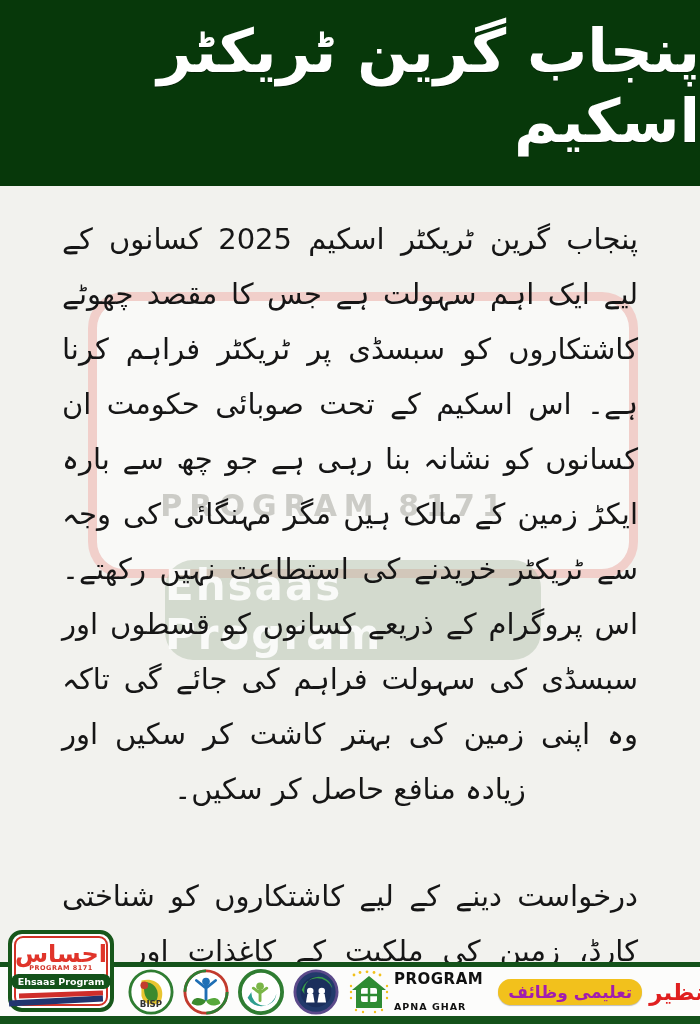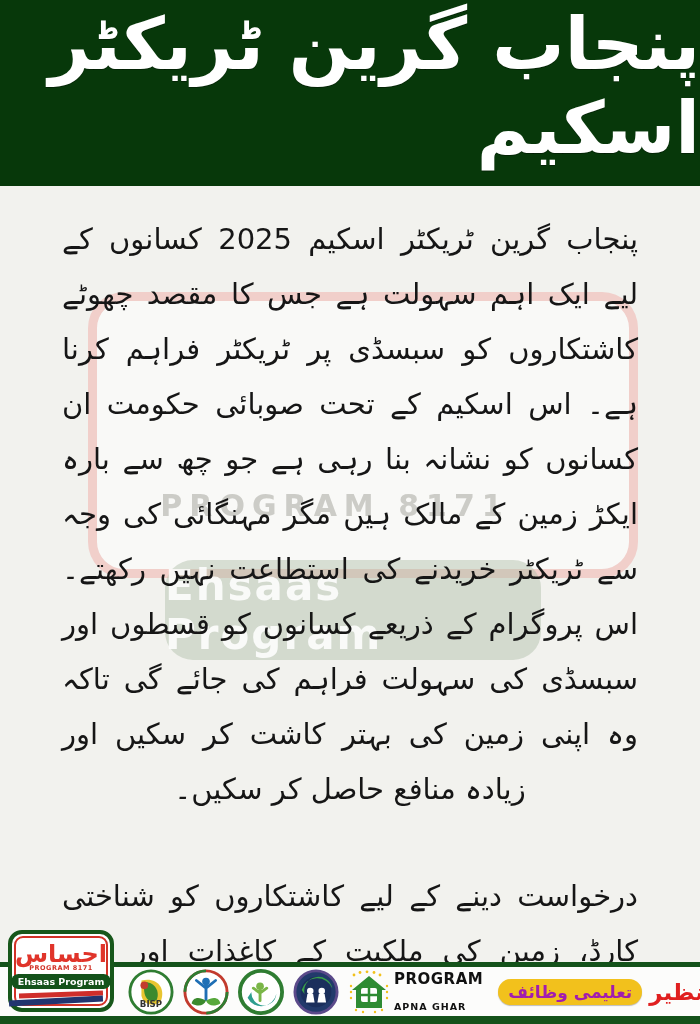"پنجاب گرین ٹریکٹر اسکیم" .header h1 { font-size: 72px -> 60px }
